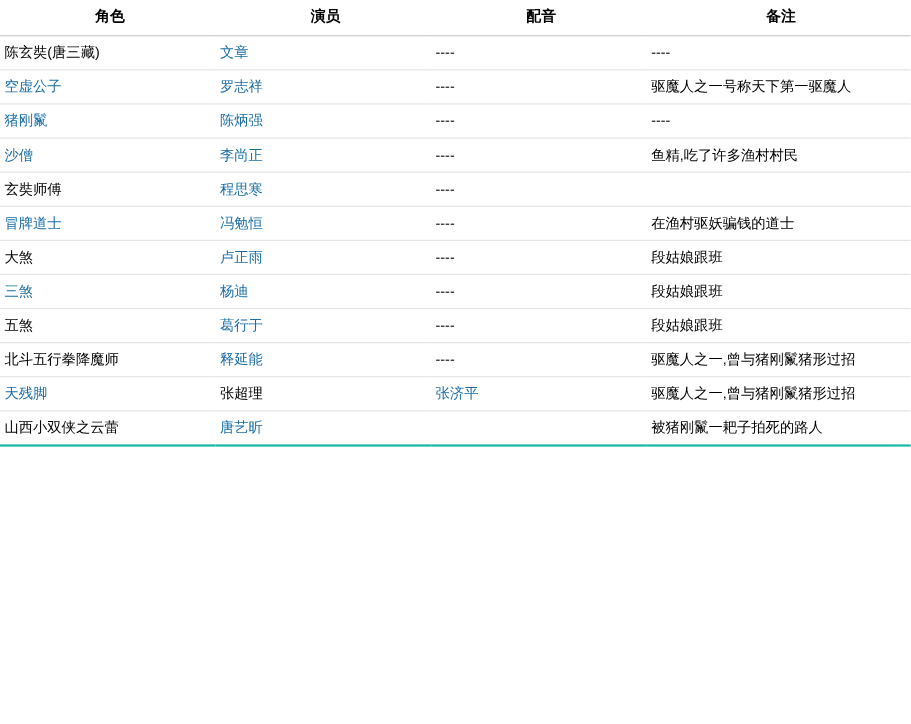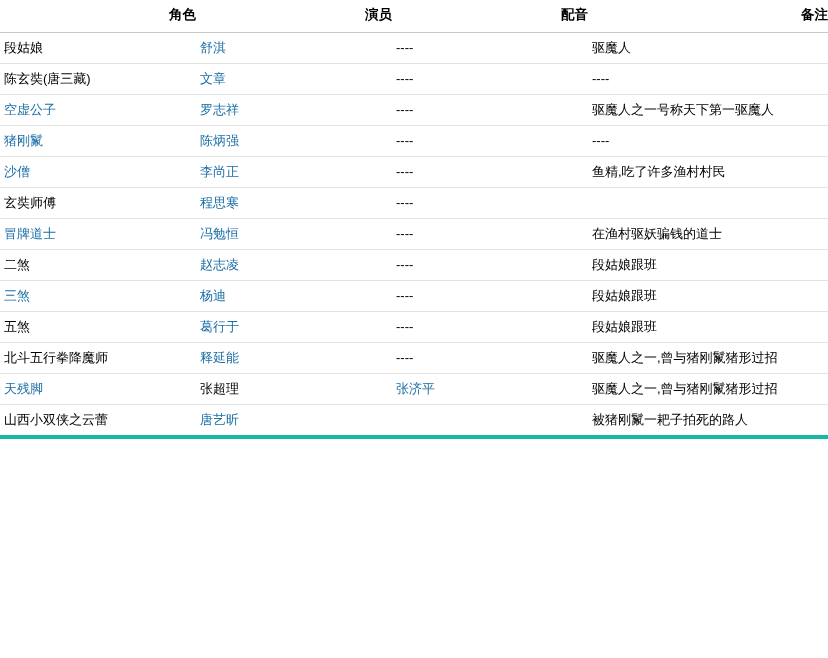"角色" table.cast-table th { text-align: right -> center }
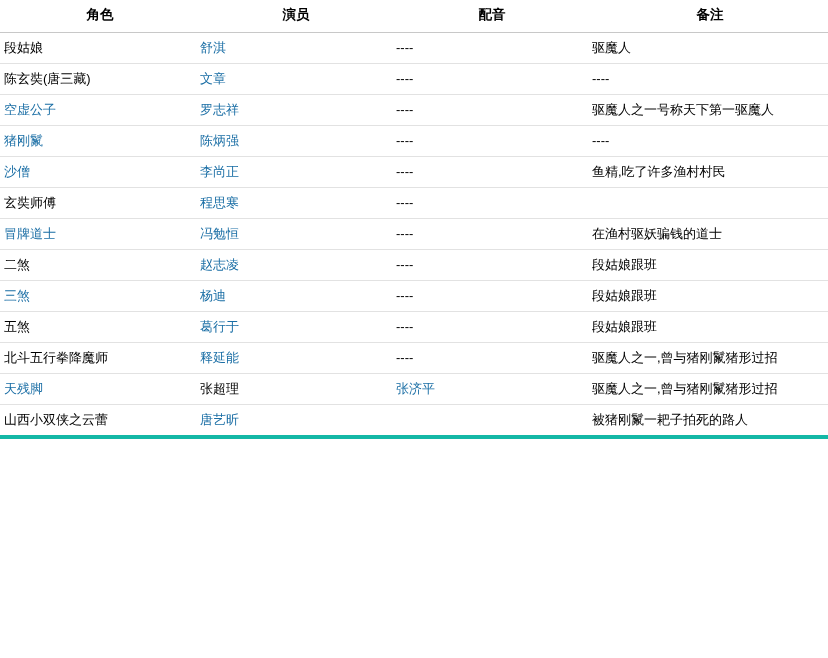"段姑娘" tr.row { html: <tr> <td><span>段姑娘</span></td> <td><span>舒淇</span></td> <td><span>----</span></td> <td><span>驱魔人</span></td> </tr> -> none }
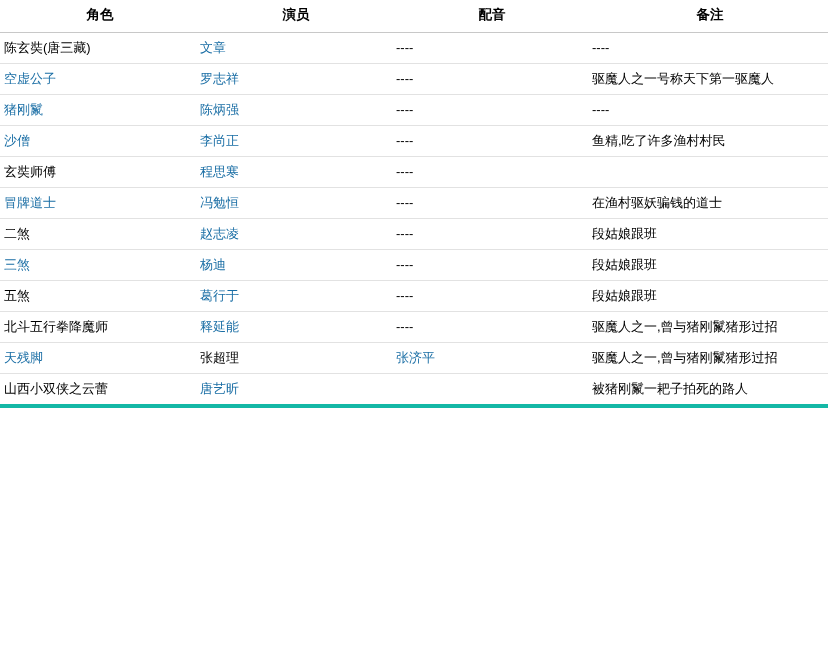"大煞" tr.row { html: none -> <tr> <td><span>大煞</span></td> <td><span>卢正雨</span></td> <td><span>----</span></td> <td><span>段姑娘跟班</span></td> </tr> }
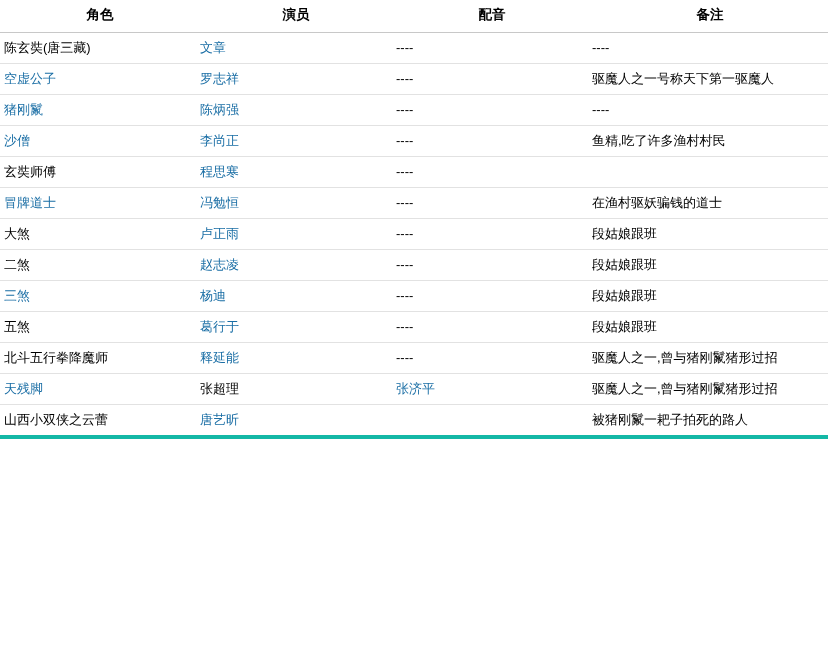"二煞" tr.row { html: <tr> <td><span>二煞</span></td> <td><span>赵志凌</span></td> <td><span>----</span></td> <td><span>段姑娘跟班</span></td> </tr> -> none }
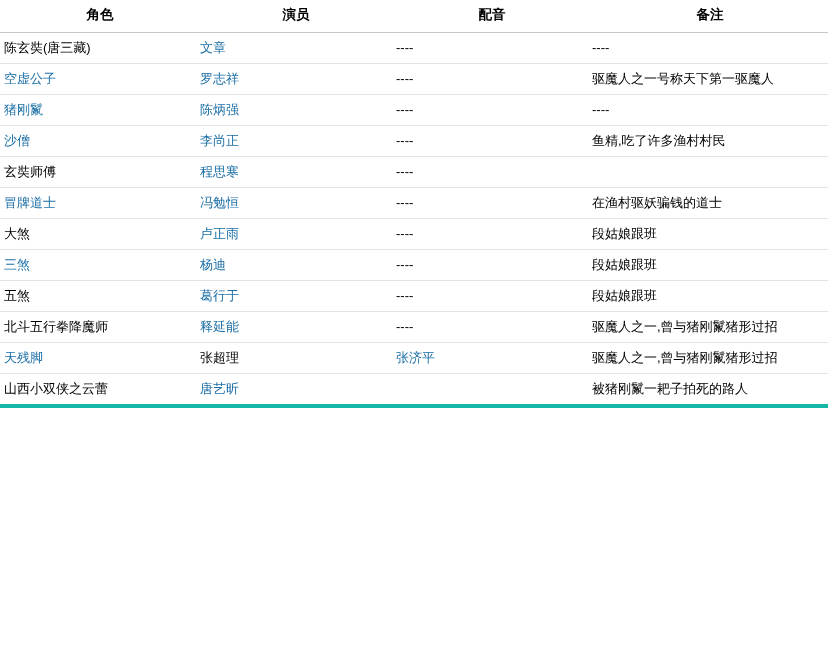"山西小双侠之云蕾" tr.row:last-child td { border-bottom: 4px solid #14b8a6 -> 2px solid #14b8a6 }
